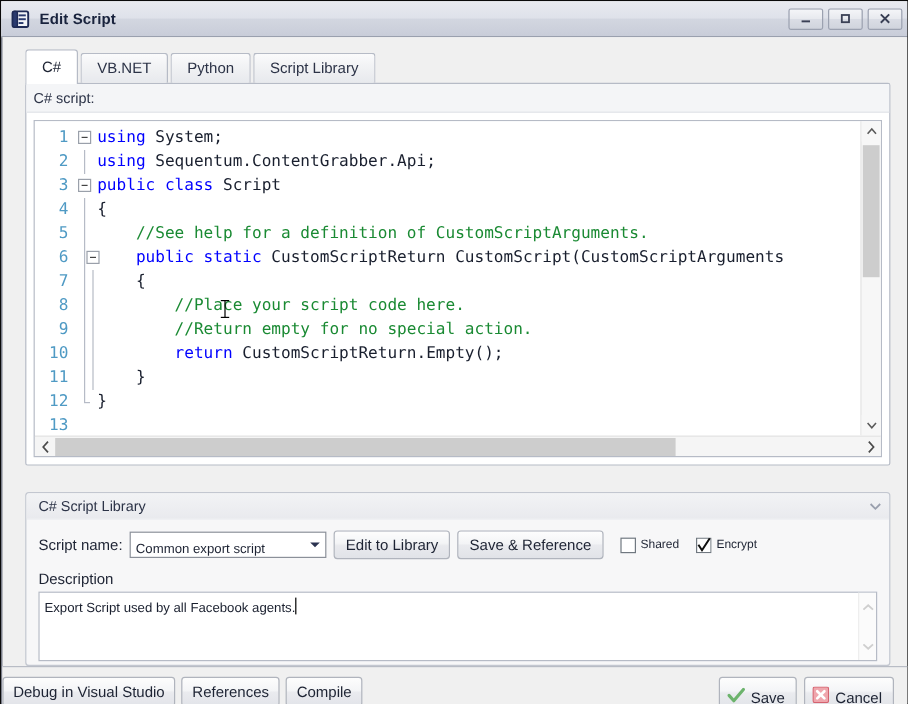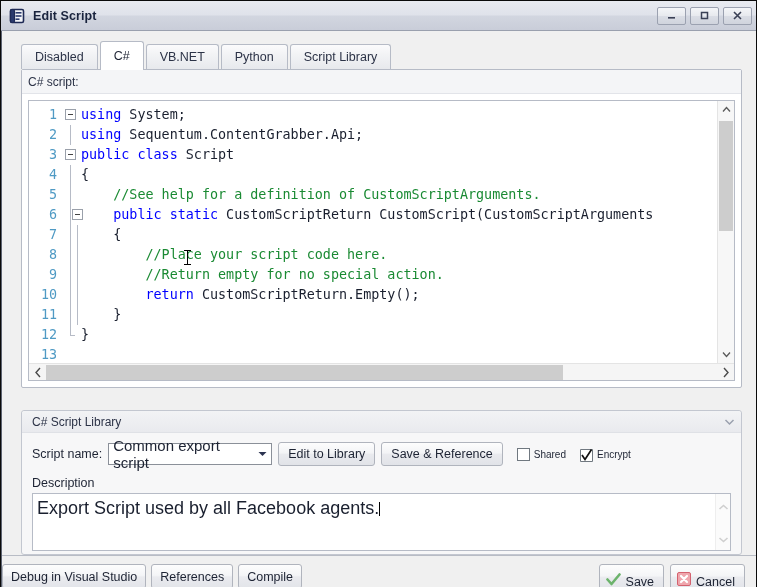"Disabled" div.tab { html: <div> <span>Disabled</span> </div> -> none }
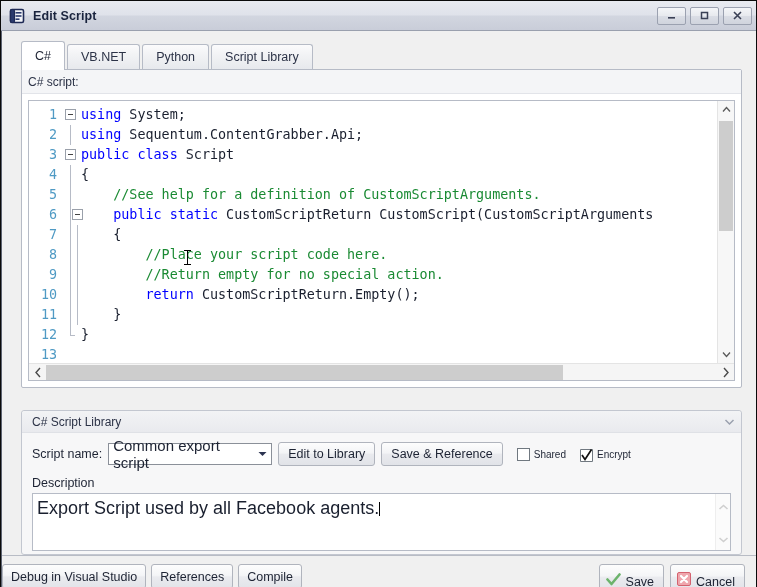"Common export script" #script-name-select { align-items: center -> flex-end; font-size: 15px -> 11px }
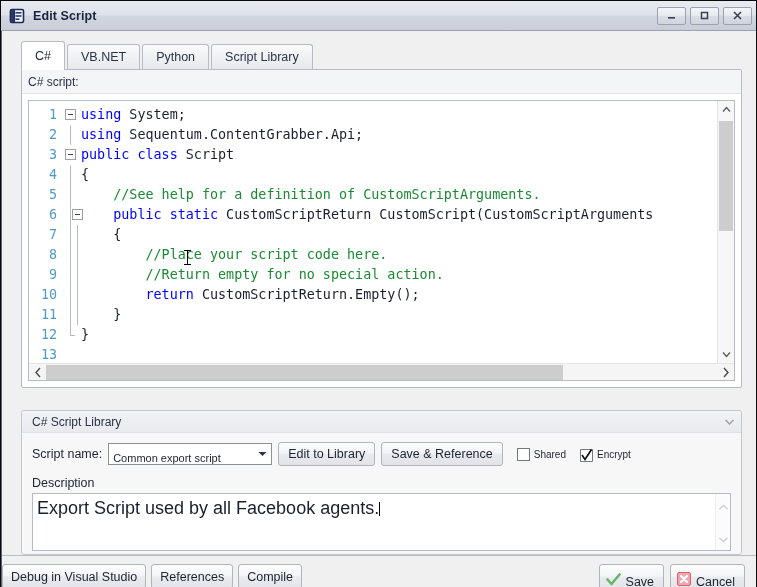"Export Script used by all" #desc-text { font-size: 18px -> 11px }
